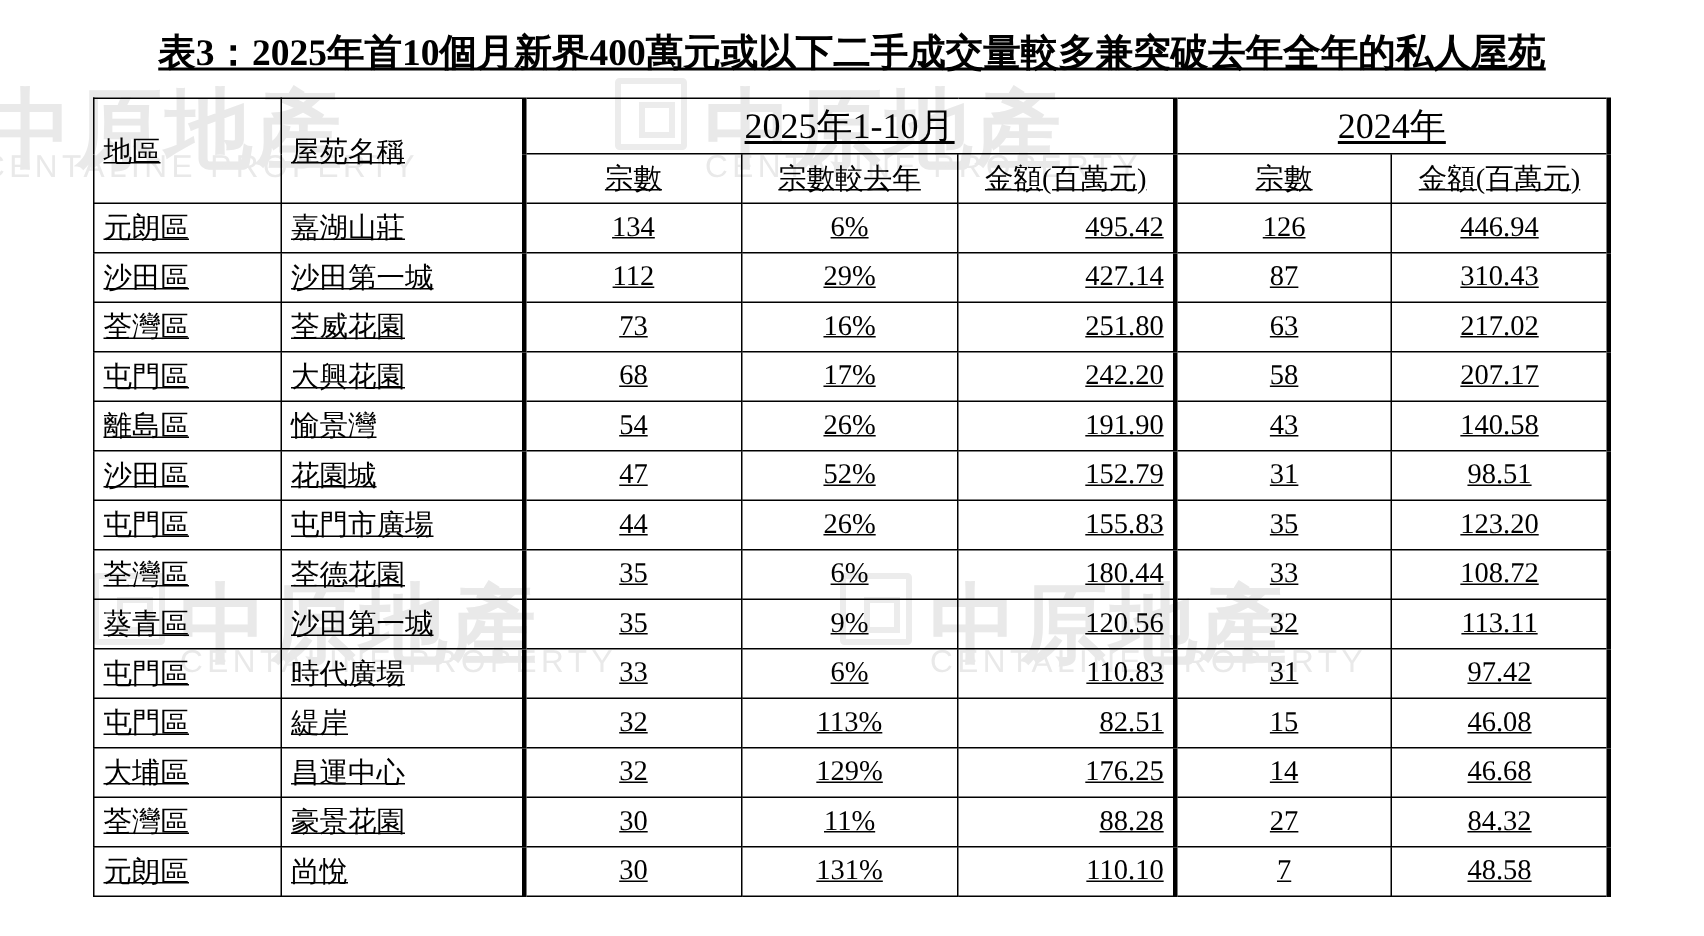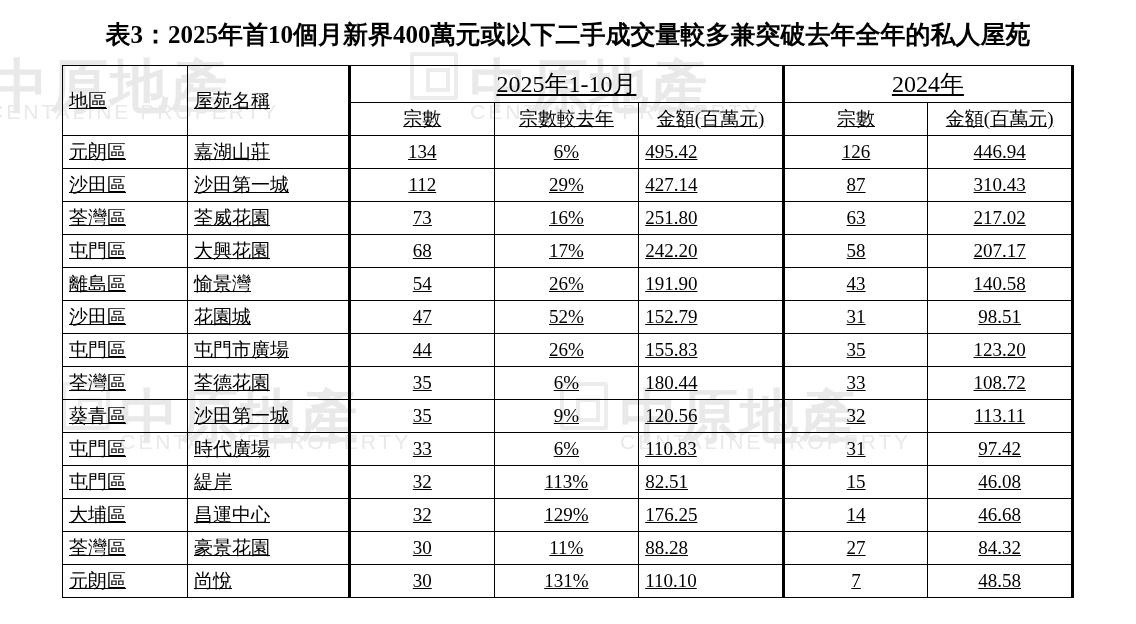"表3：2025年首10個月新界400萬元或以下二手成交量較多兼突破去年全年的私人" .doc-title { text-decoration: none -> underline }
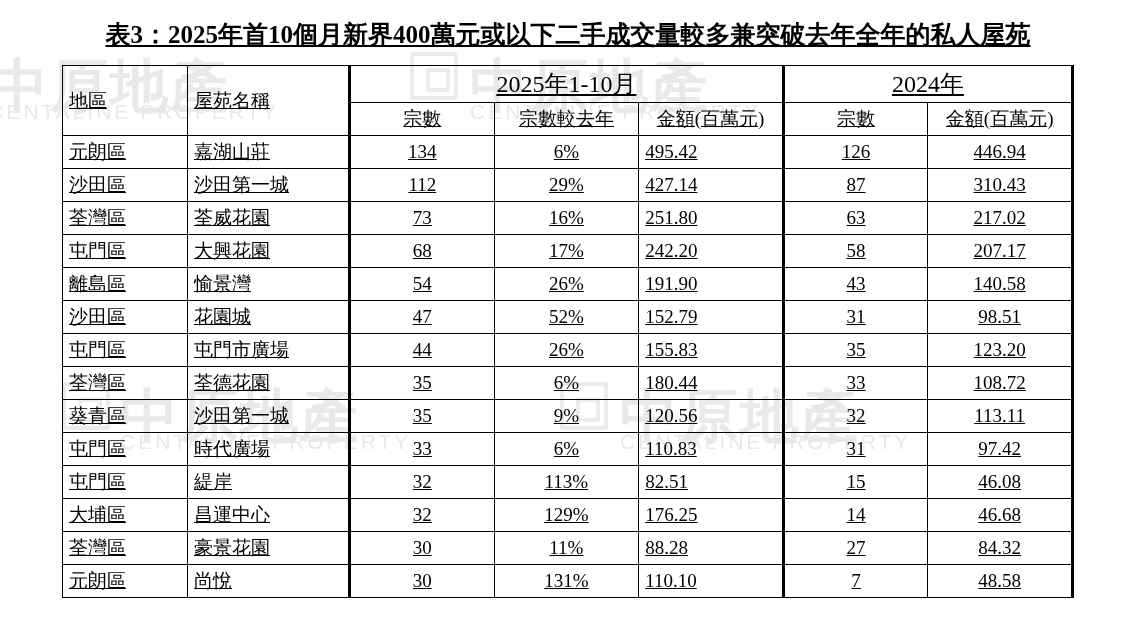"495.42" .c-amt25 { text-align: left -> right }
